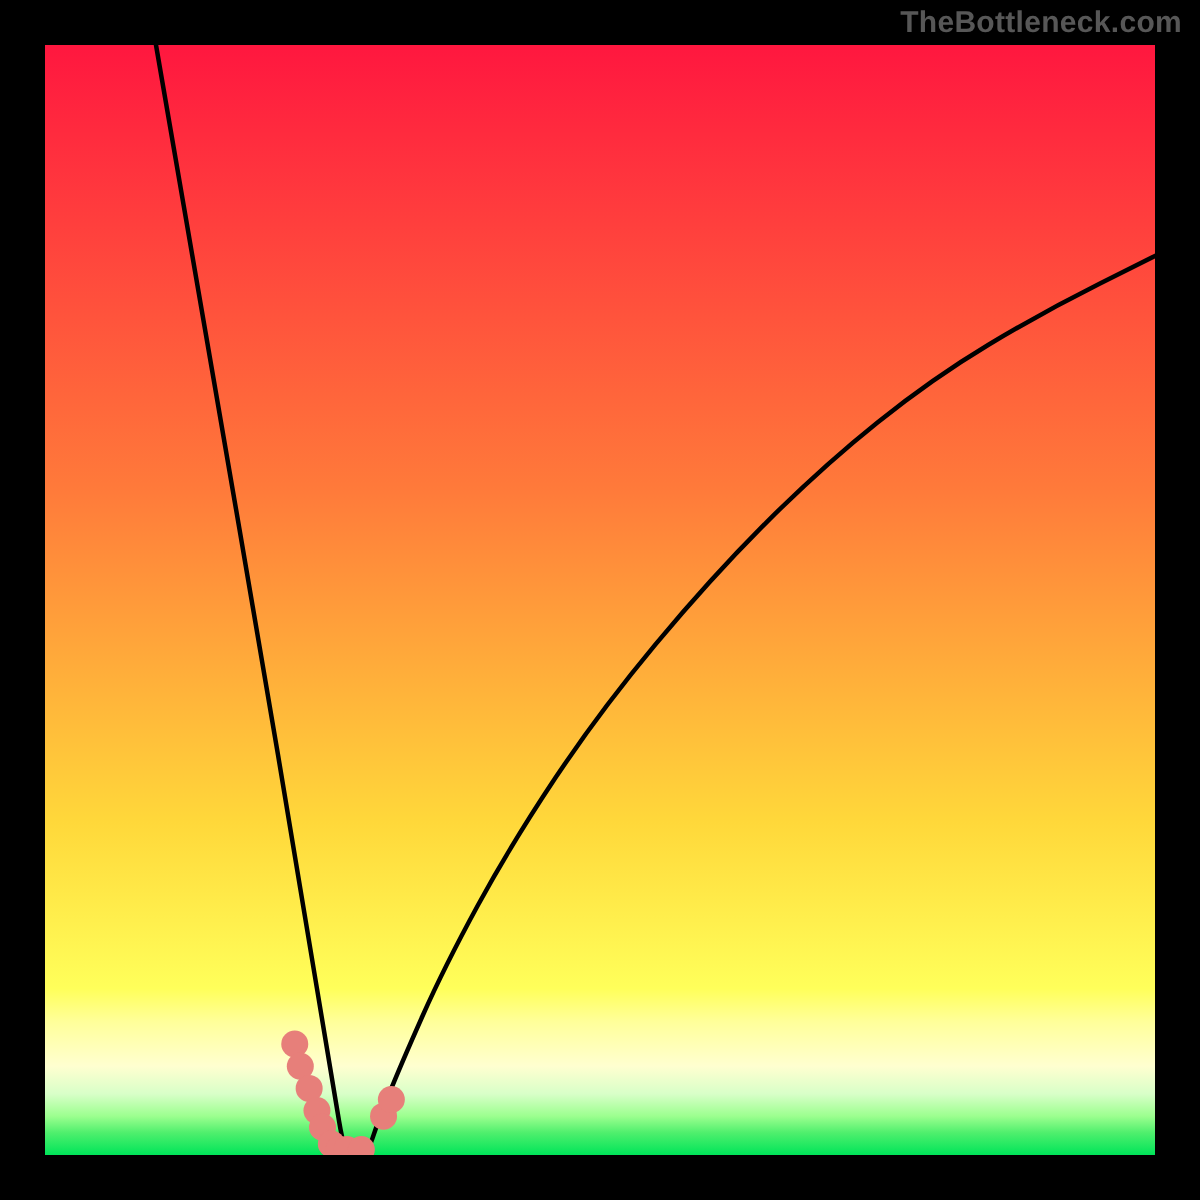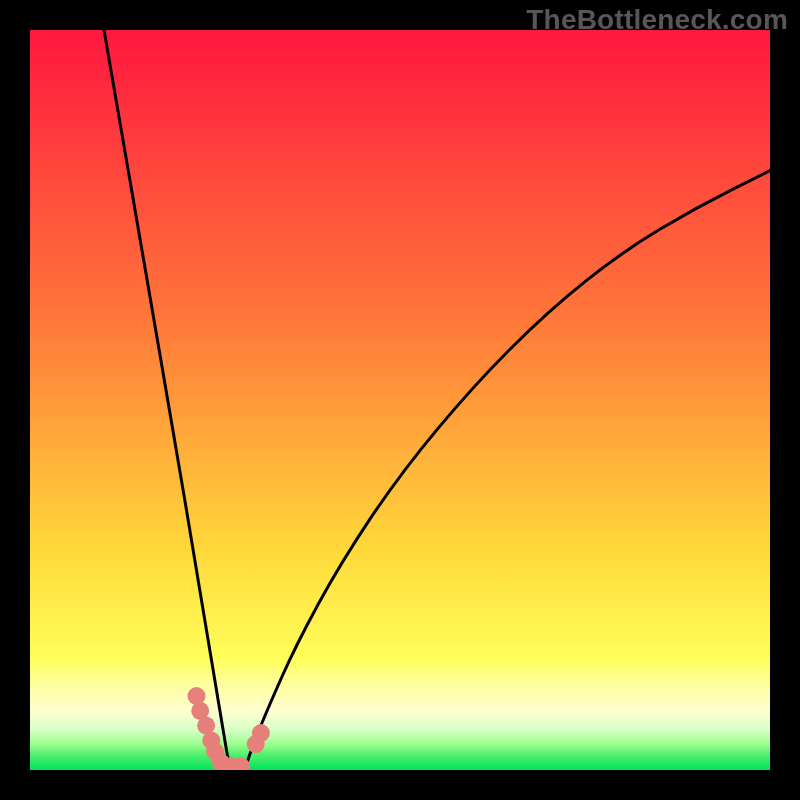"TheBottleneck.com" .watermark { font-size: 28px -> 20px }
